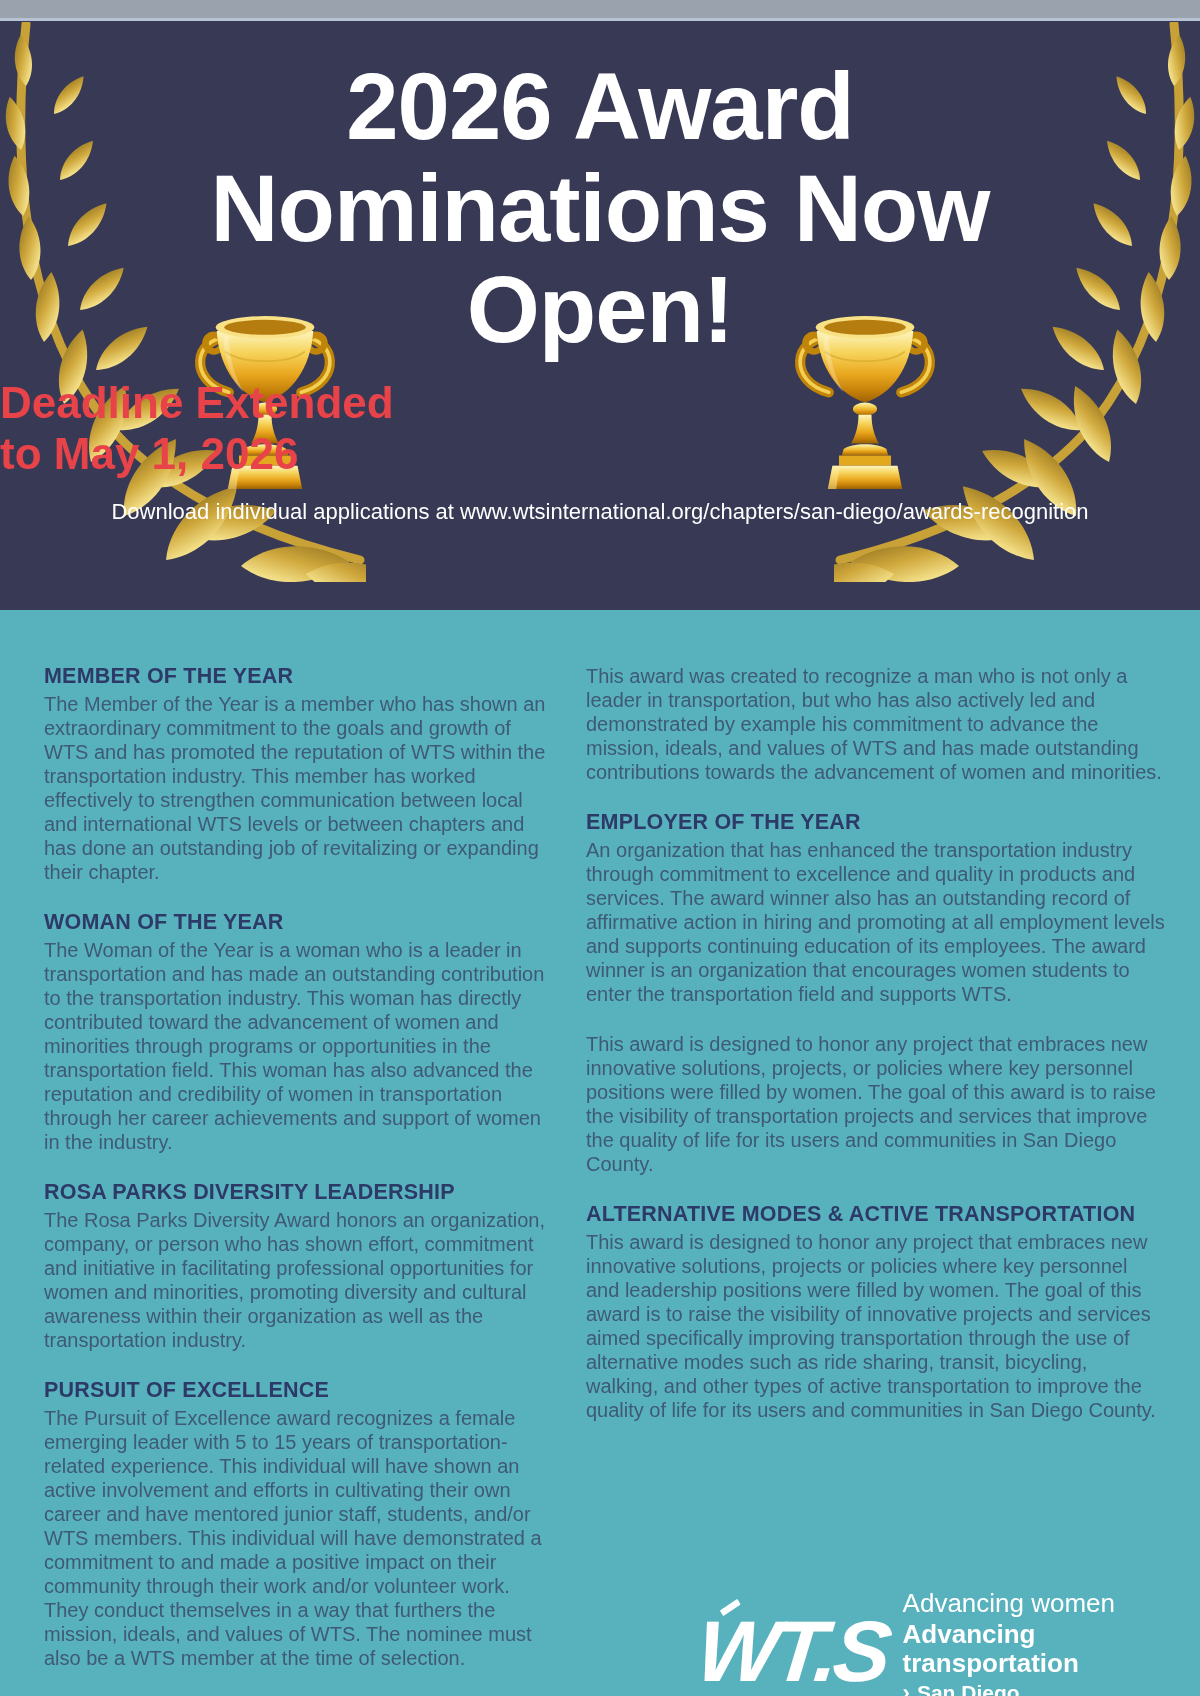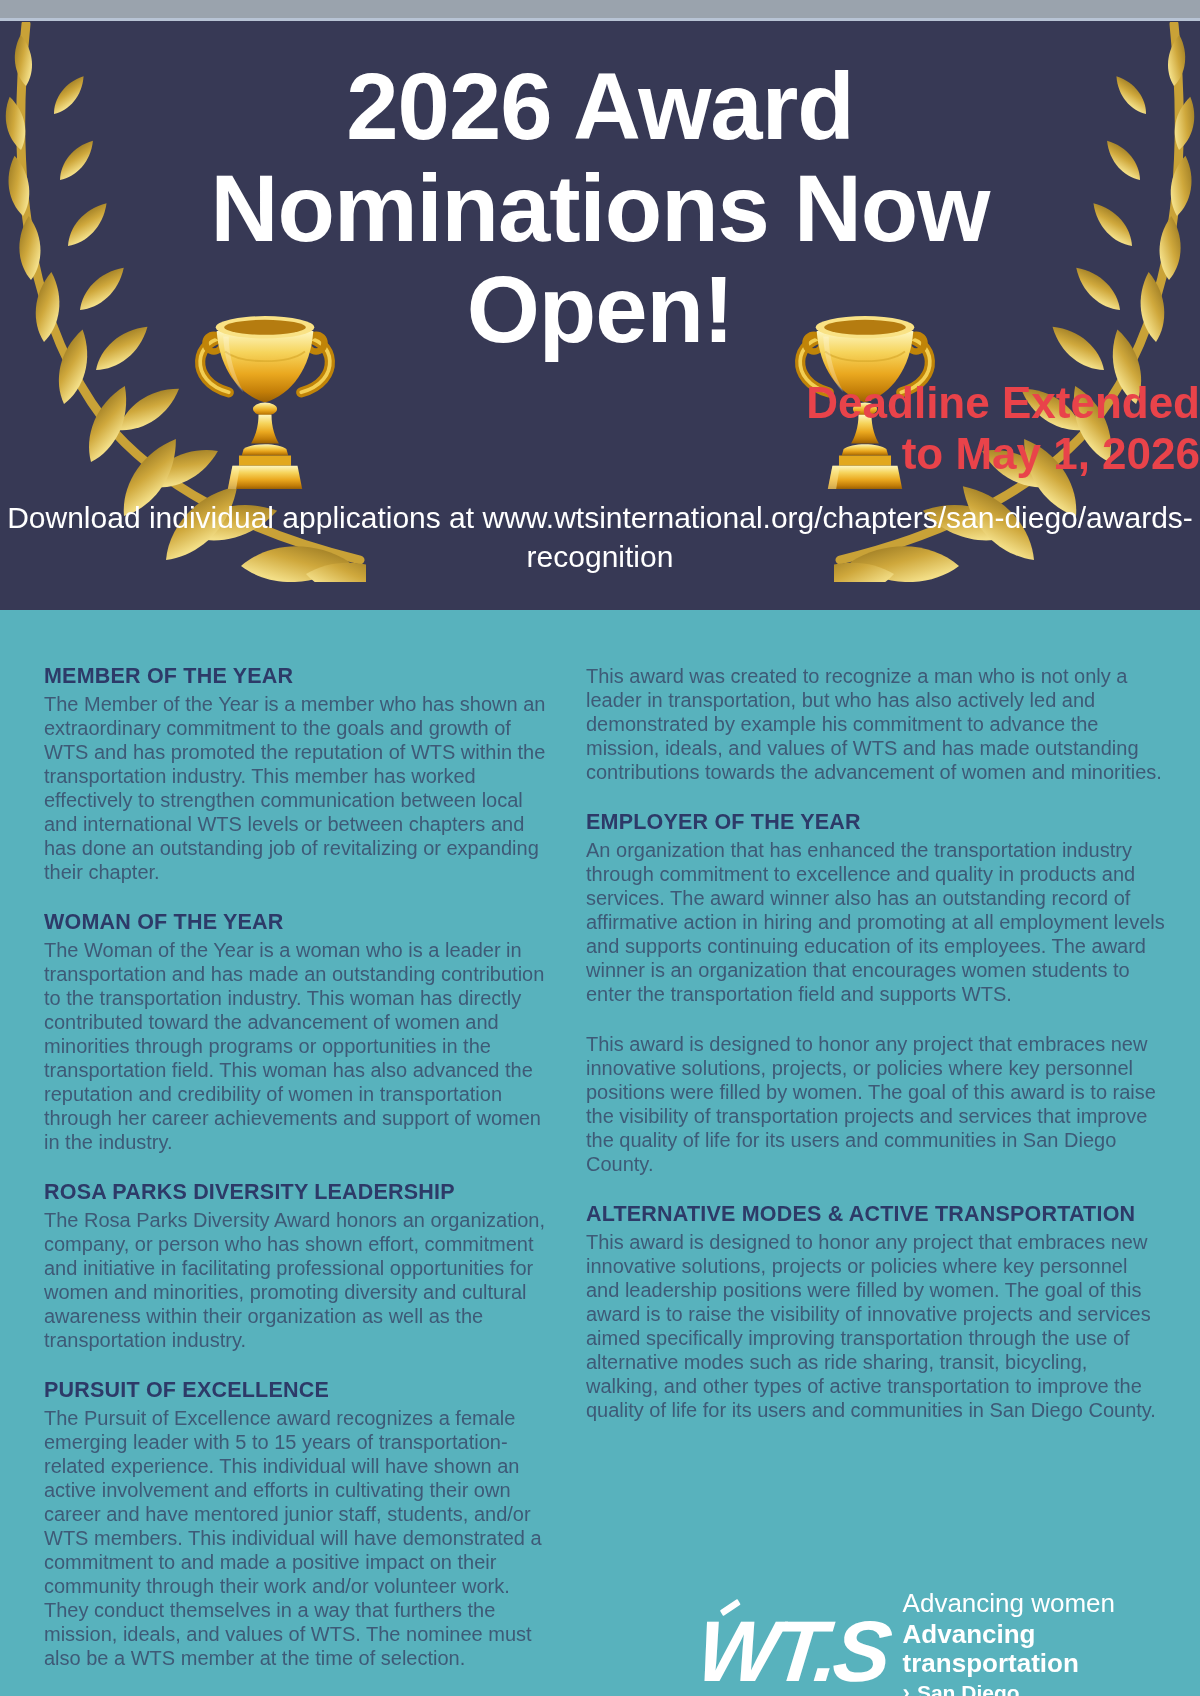"Deadline Extended" .deadline { text-align: right -> left }
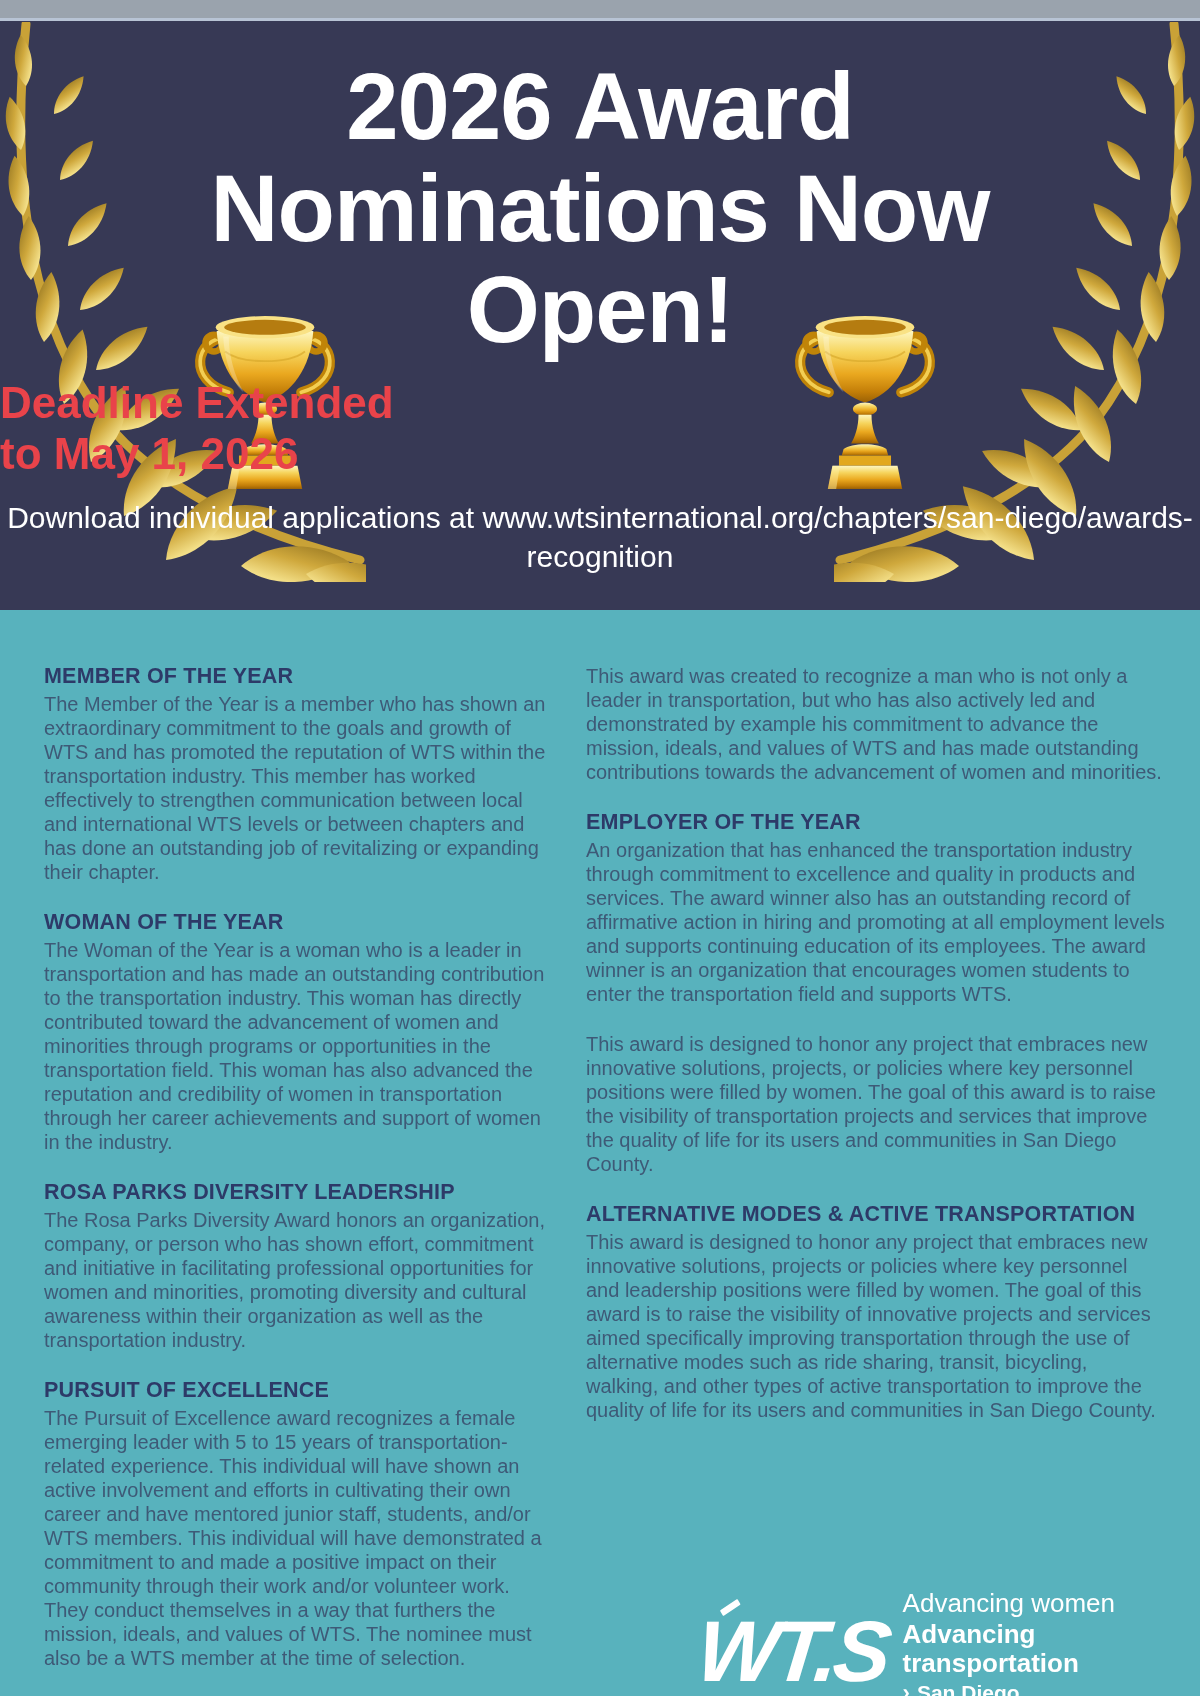"Download individual applications at" .info { font-size: 30px -> 22px }
